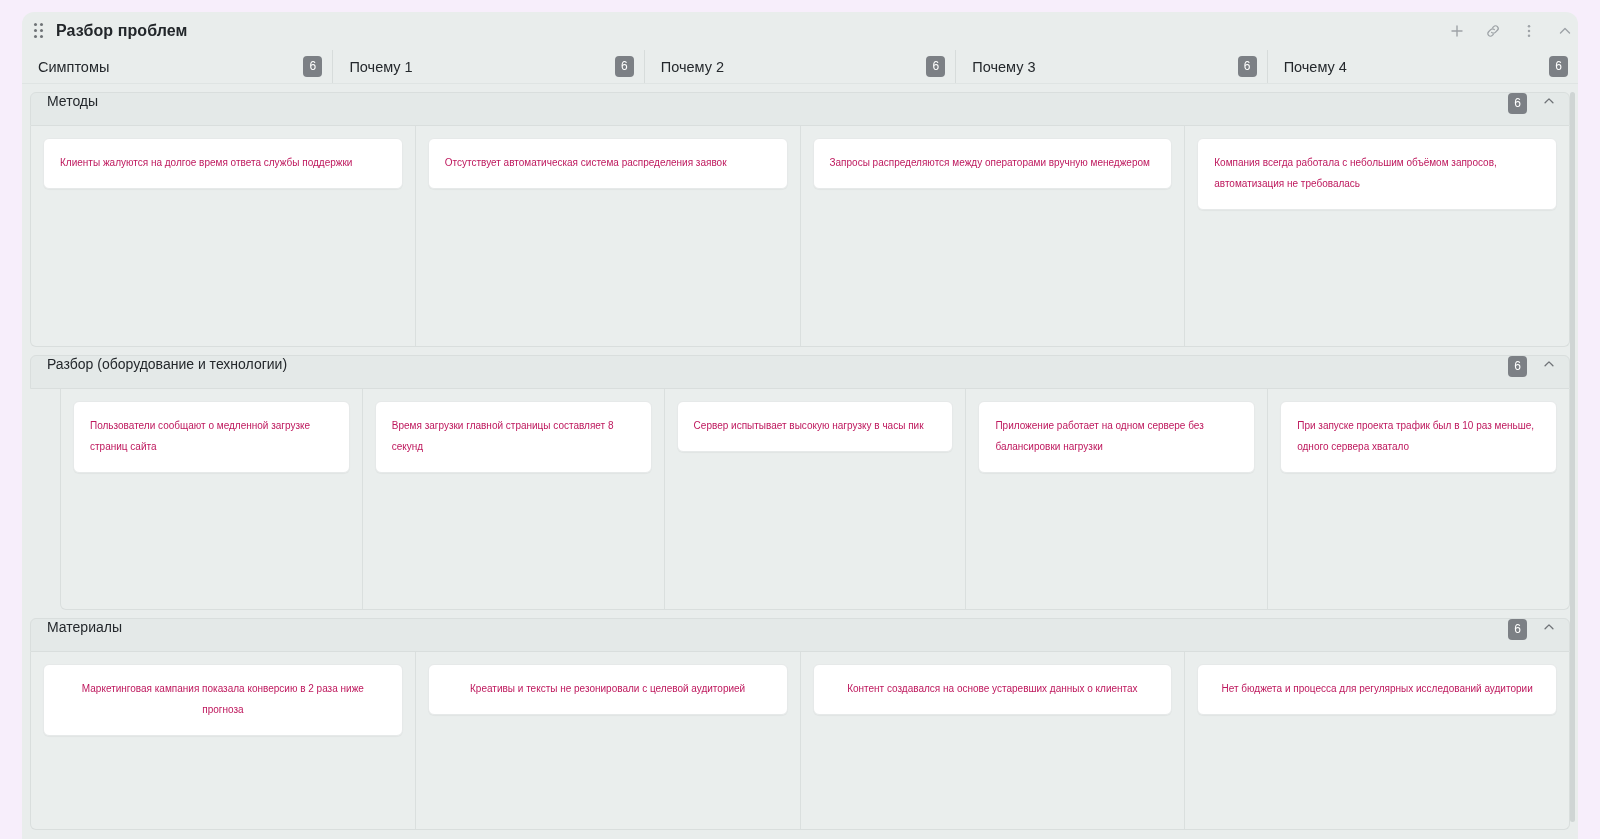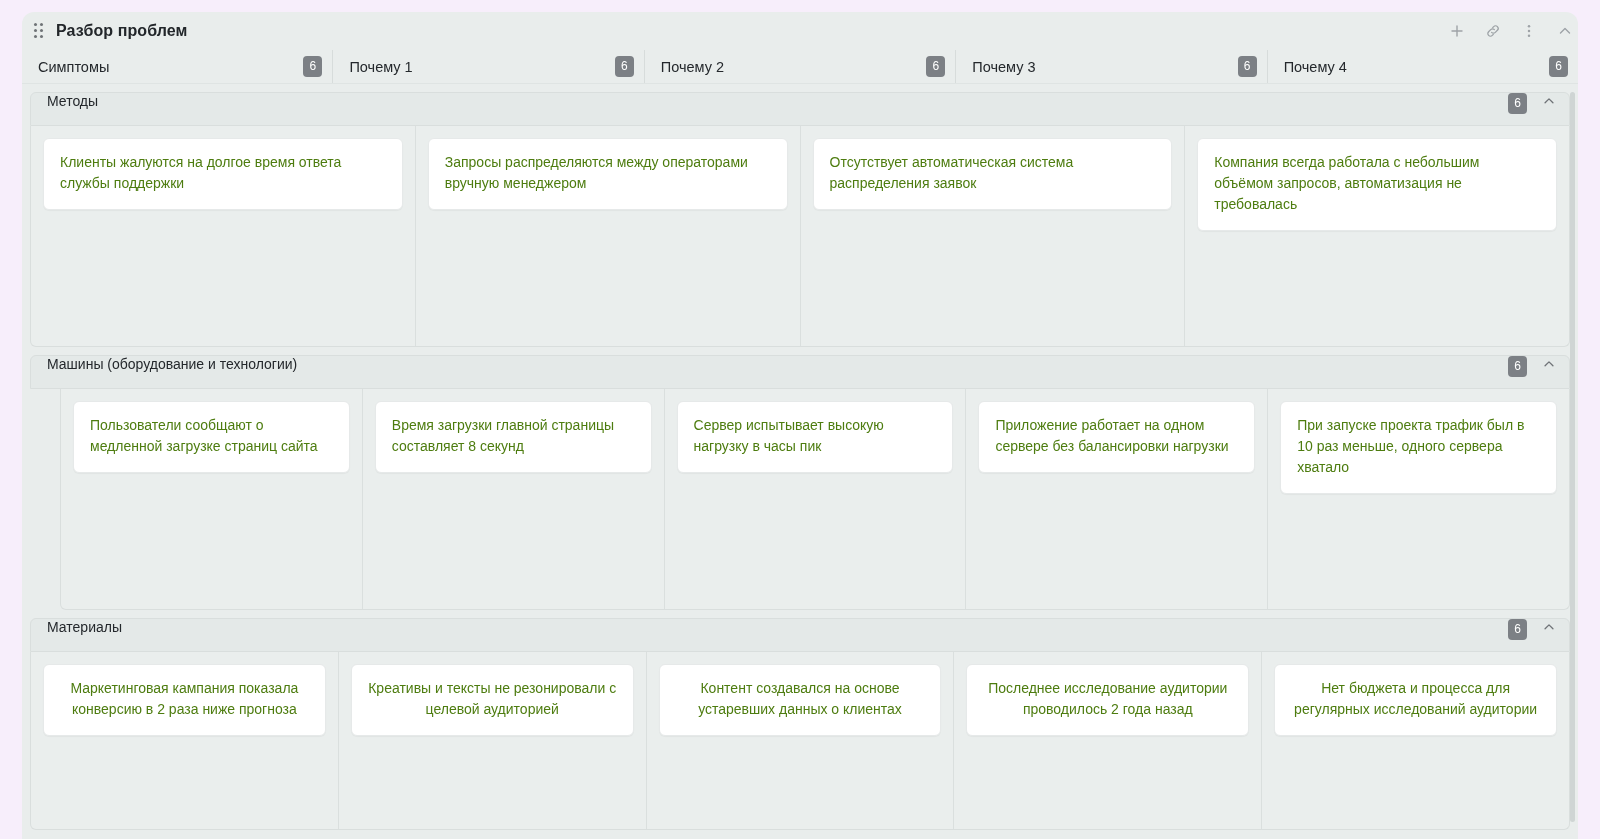"Клиенты жалуются на долгое время" .card { color: #4d7c0f -> #be185d; font-size: 14px -> 10px }
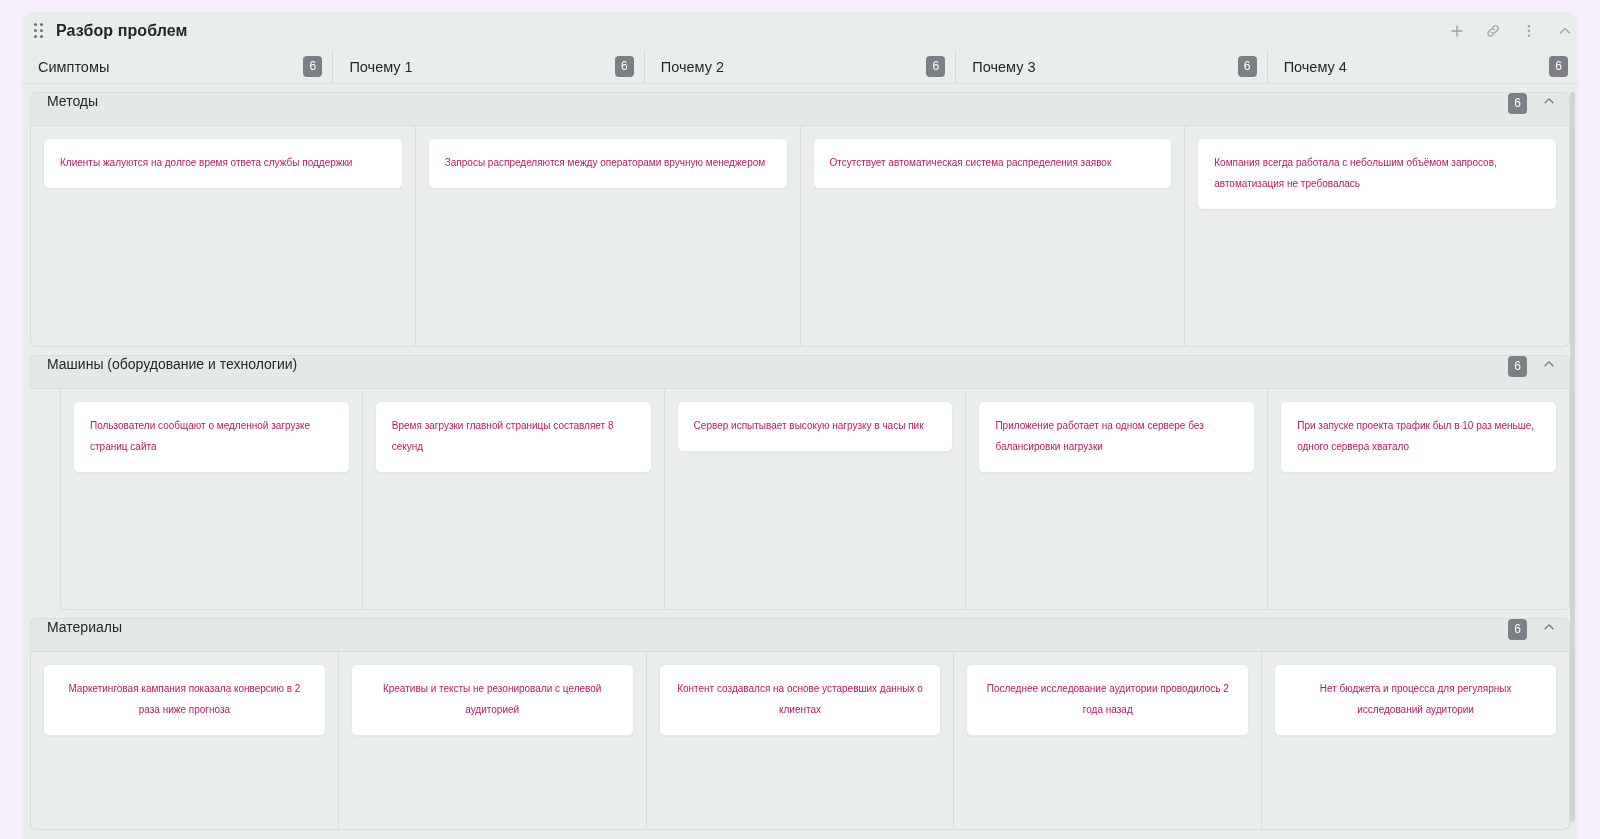"Запросы распределяются между операторами" div.lane-cell { order: before "Отсутствует автоматическая система" -> after "Отсутствует автоматическая система" }
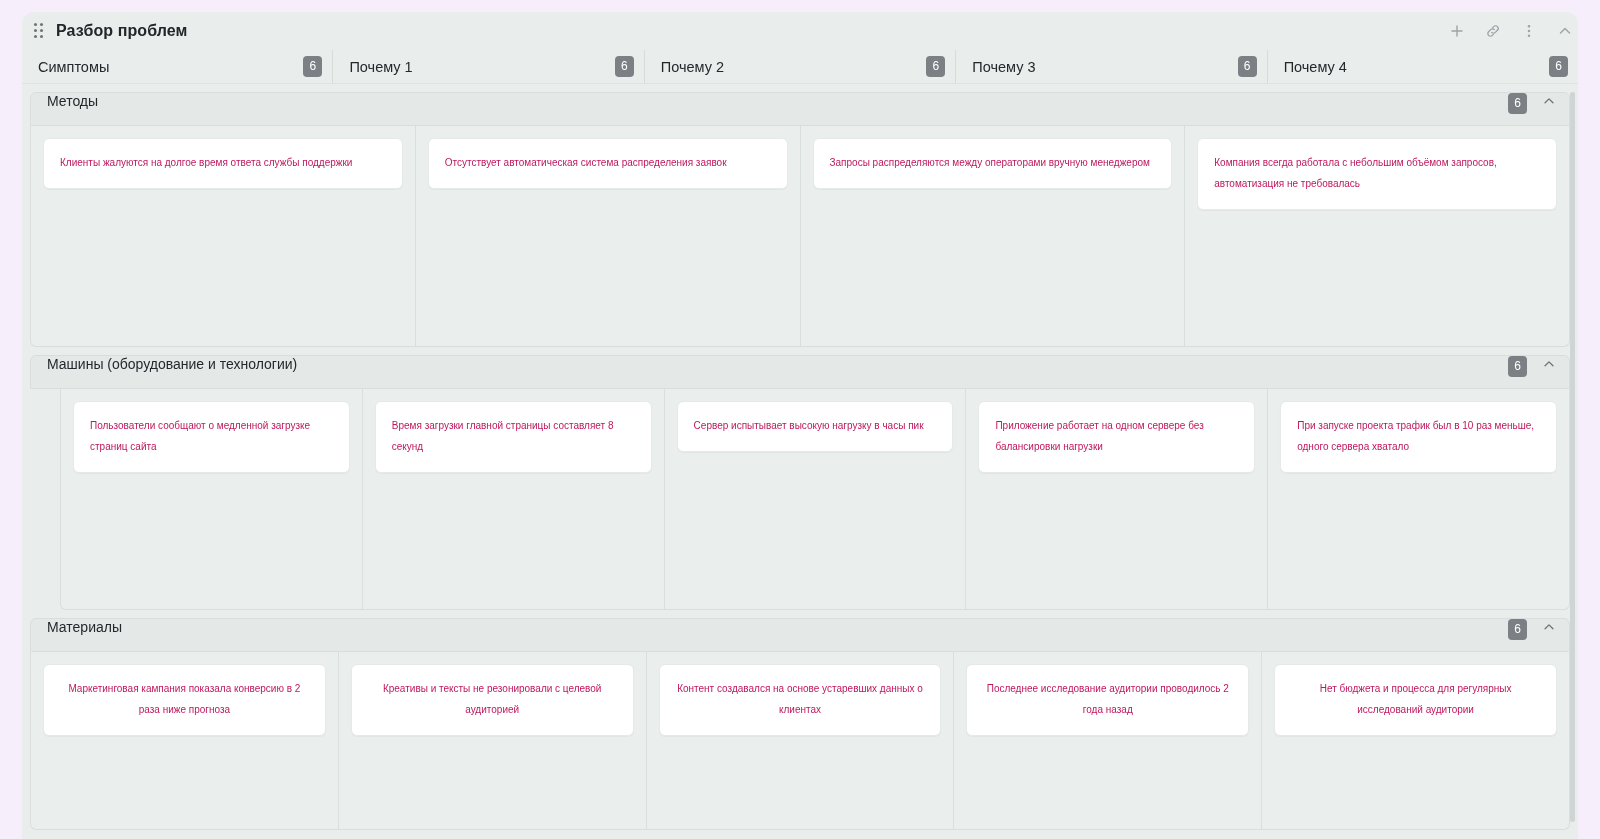"Машины (оборудование и технологии)" span.lane-title { text: Машины -> Разбор }
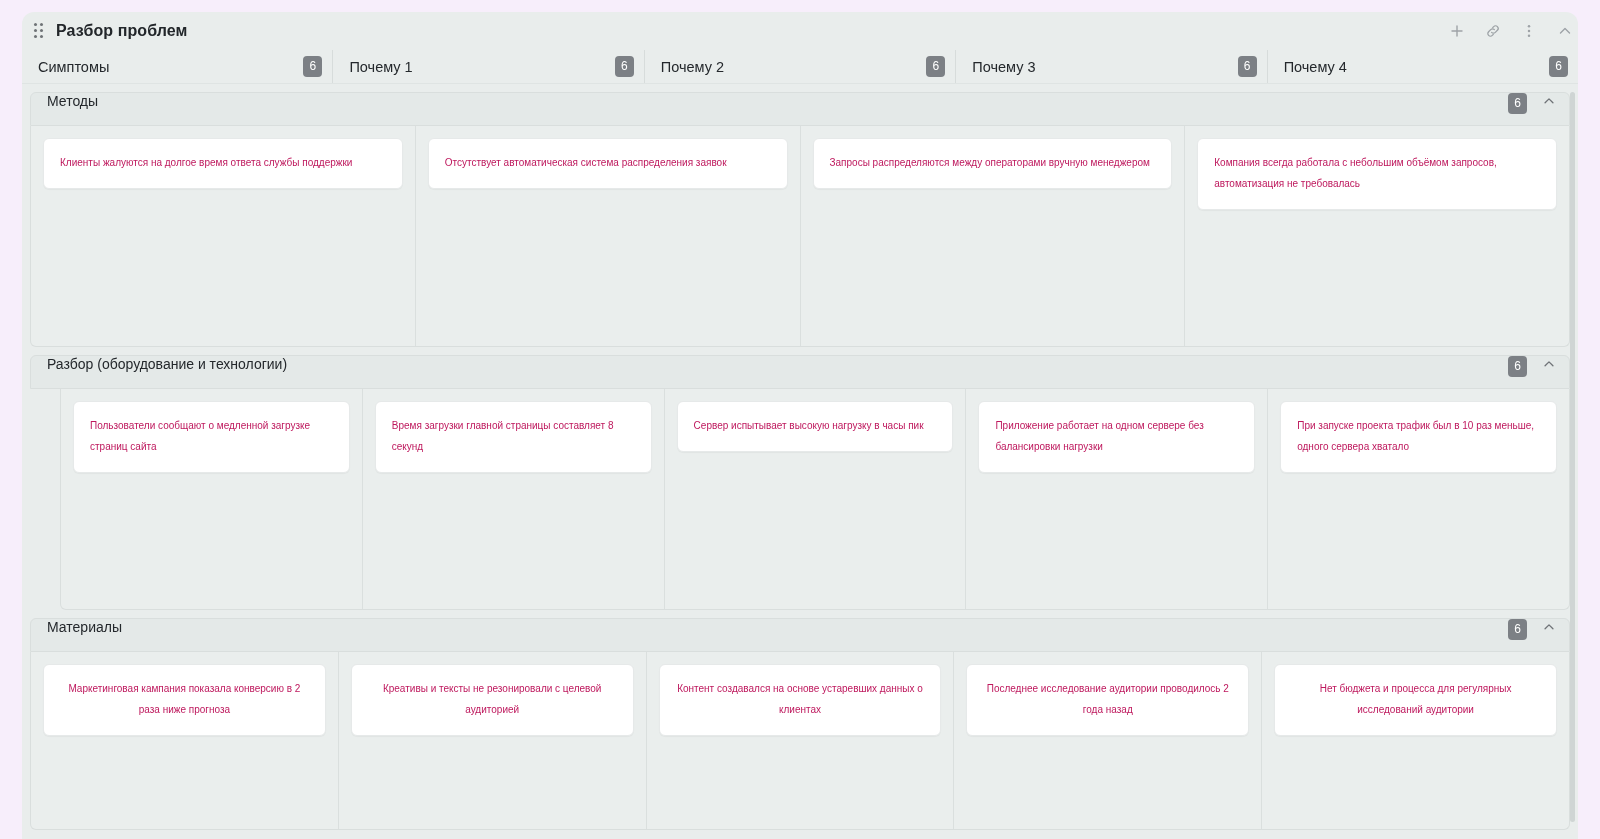"Последнее исследование аудитории" div.lane-cell { html: <div> <div>Последнее исследование аудитории проводилось 2 года назад</div> </div> -> none }
